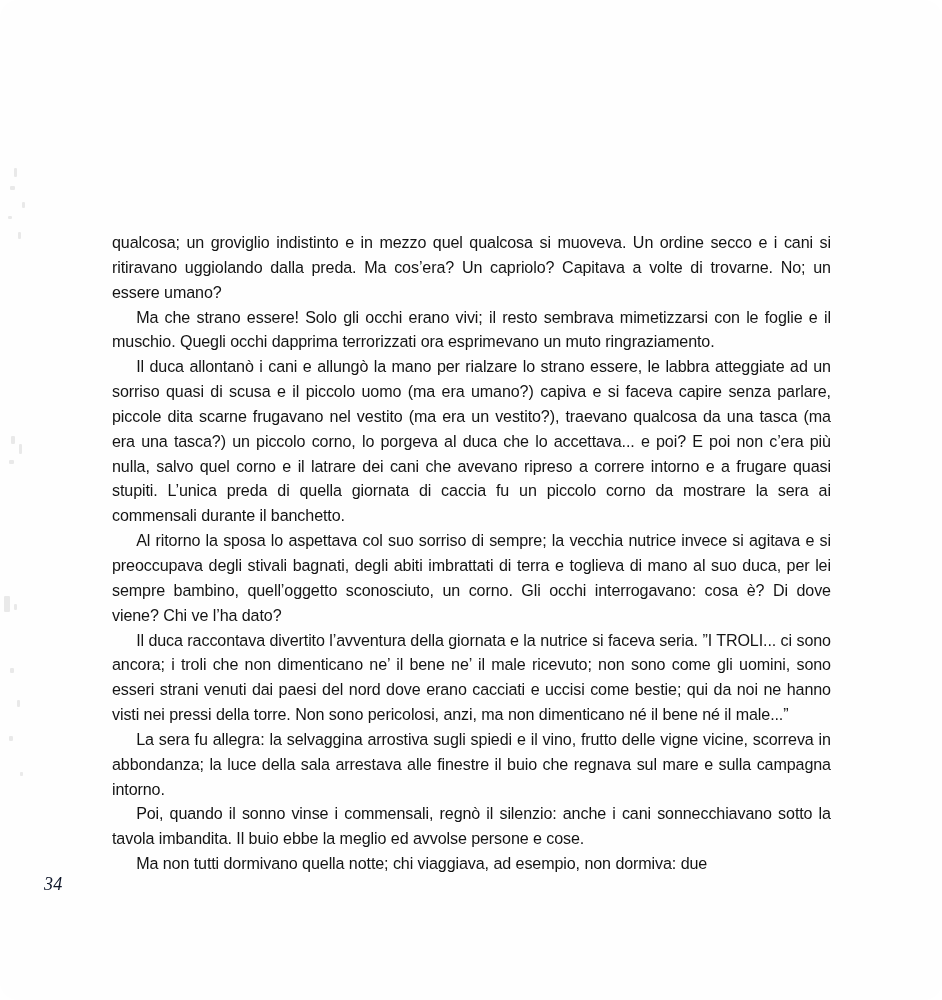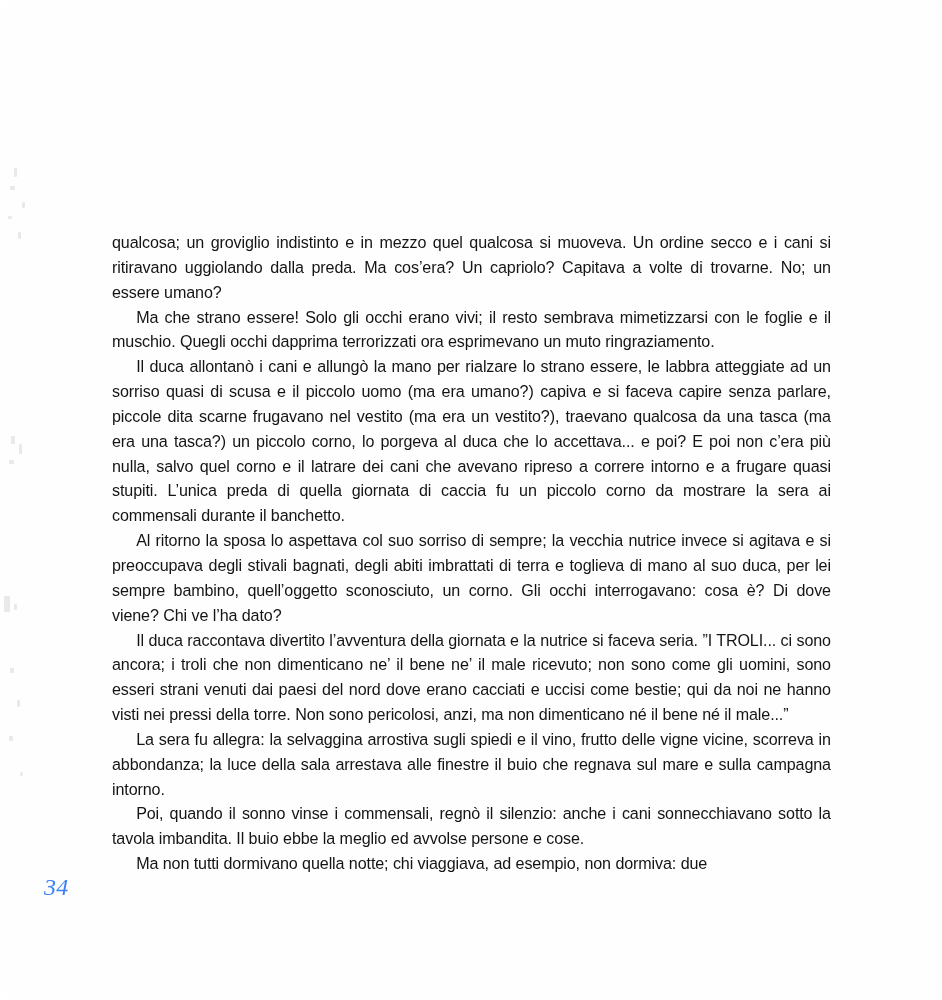"34" .folio { color: #3b82f6 -> #0f172a; font-size: 24px -> 18px }
